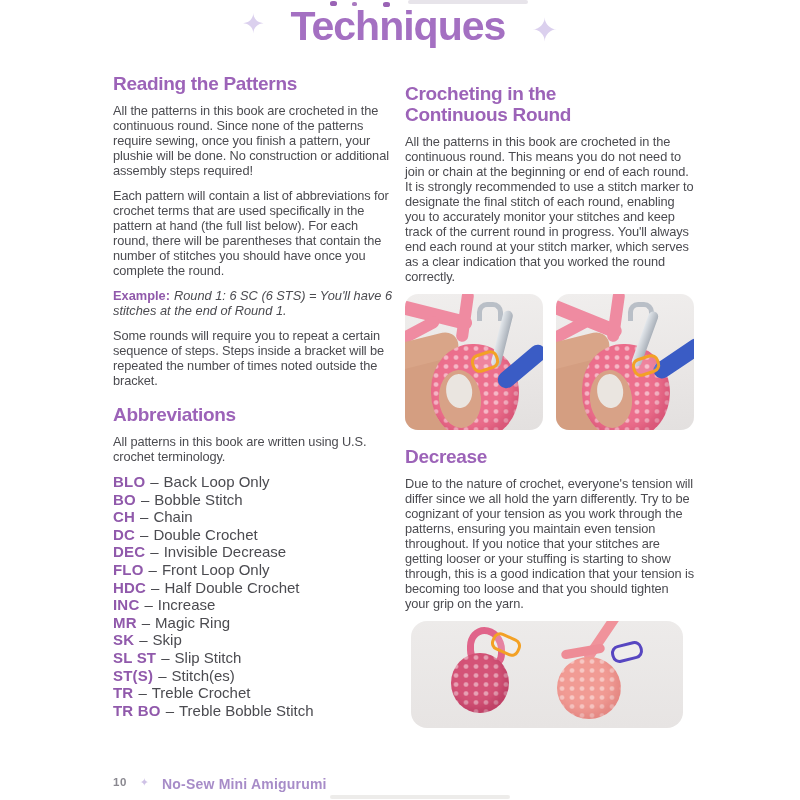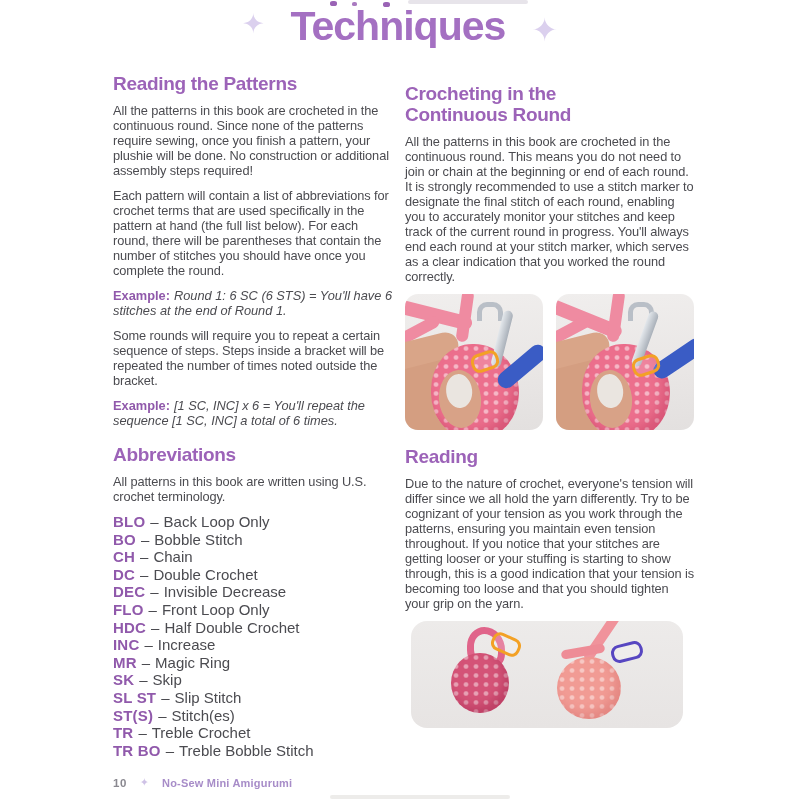"Example: [1 SC, INC] x" div.example { html: <div> <span>Example:</span><span>[1 SC, INC] x 6 = You'll repeat the sequence [1 SC, INC] a total of 6 times.</span> </div> -> none }
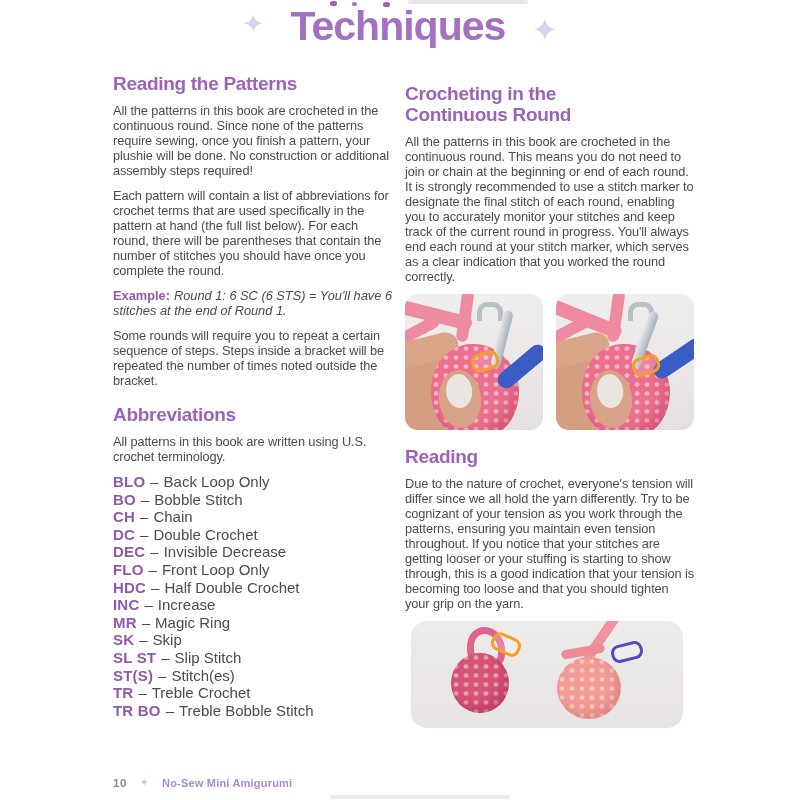"Reading" h2.h-abbrev { text: Reading -> Decrease }
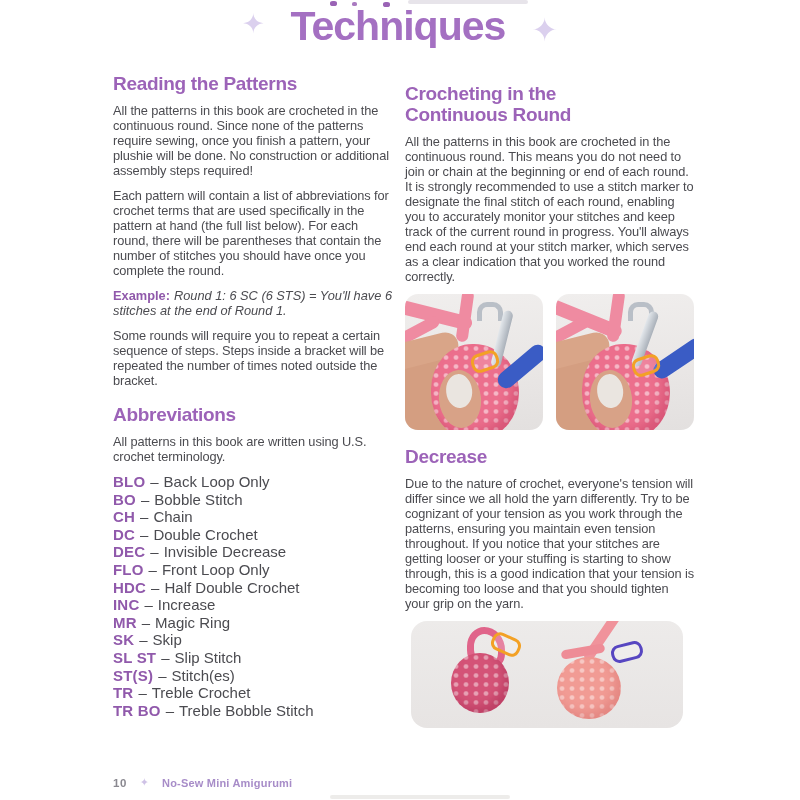"10" .footer { align-items: center -> flex-start }
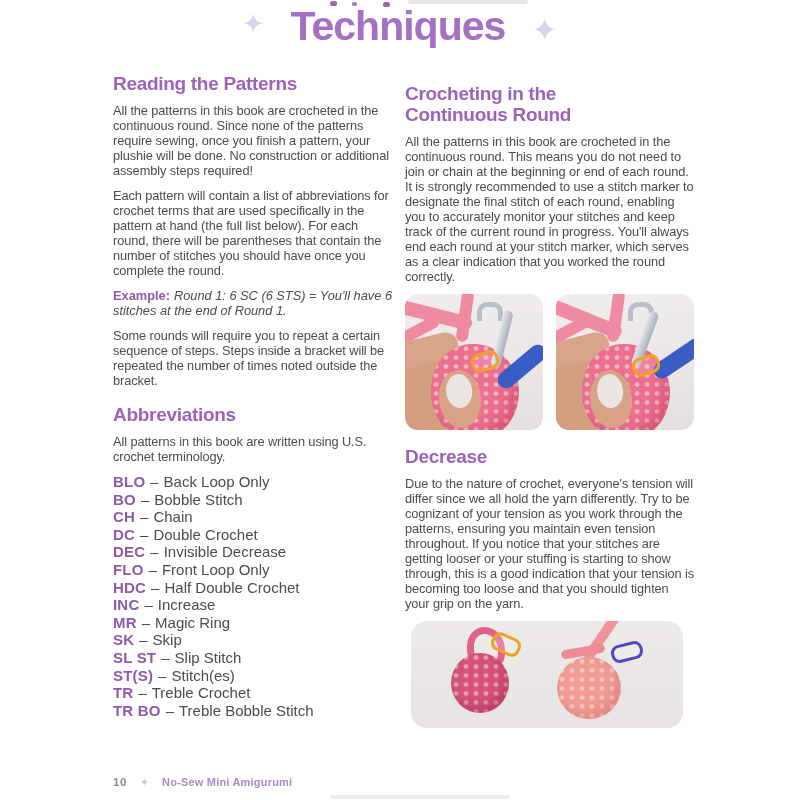"No-Sew Mini Amigurumi" .footer .booktitle { font-size: 11px -> 14px }
